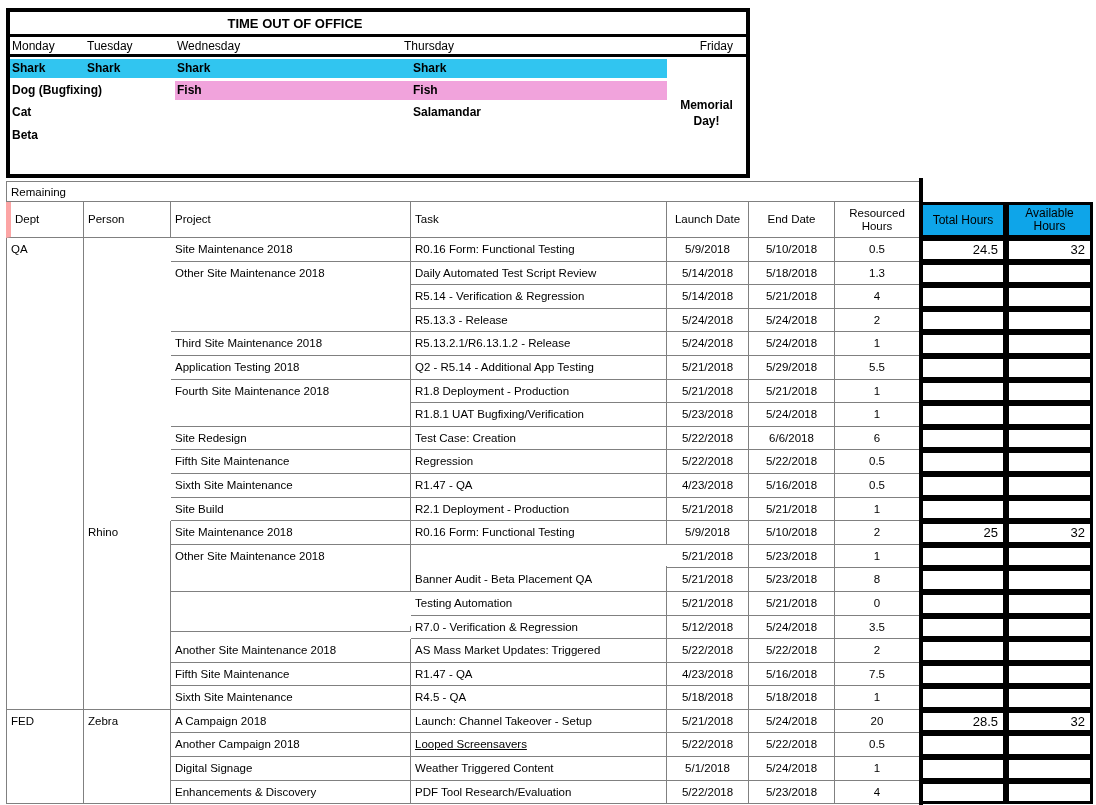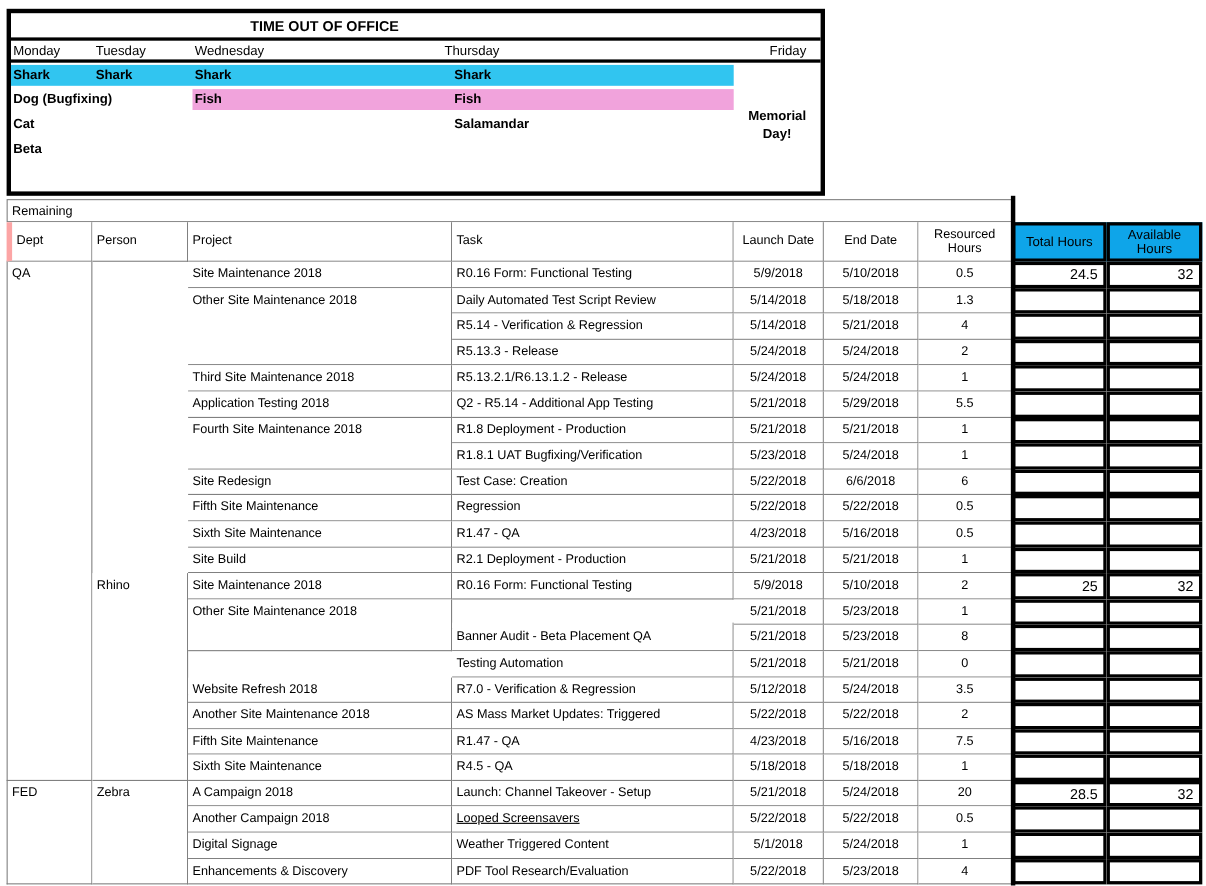"Website Refresh 2018" div.cell { html: <div>Website Refresh 2018</div> -> none }
